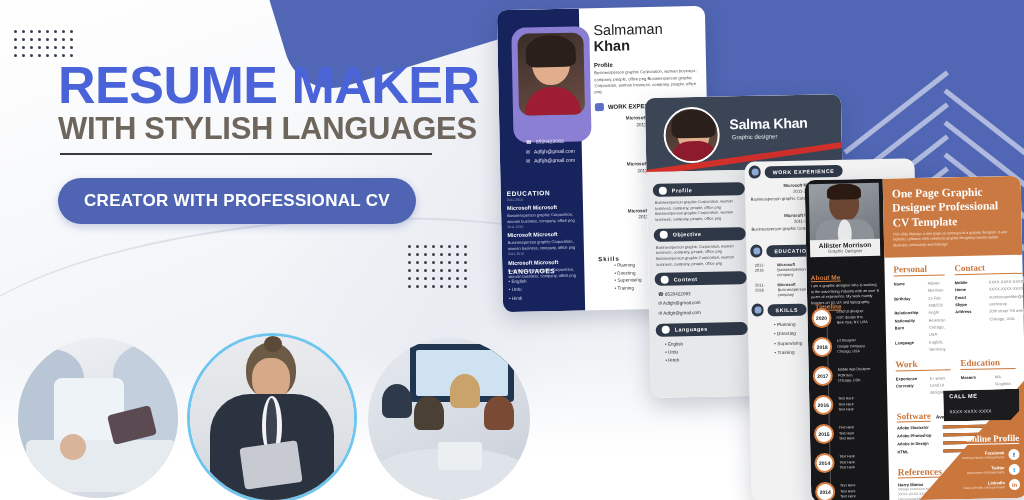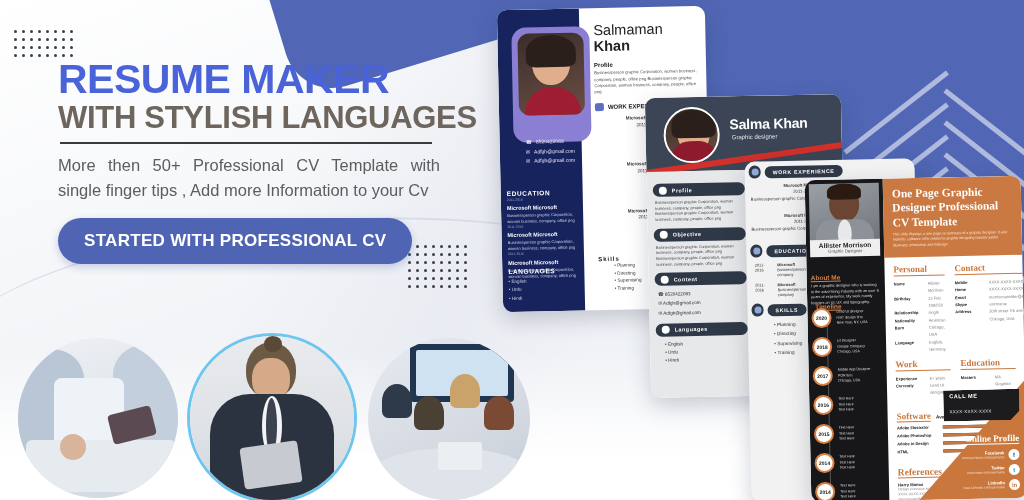"RESUME MAKER" .t2 { font-size: 41px -> 52px }
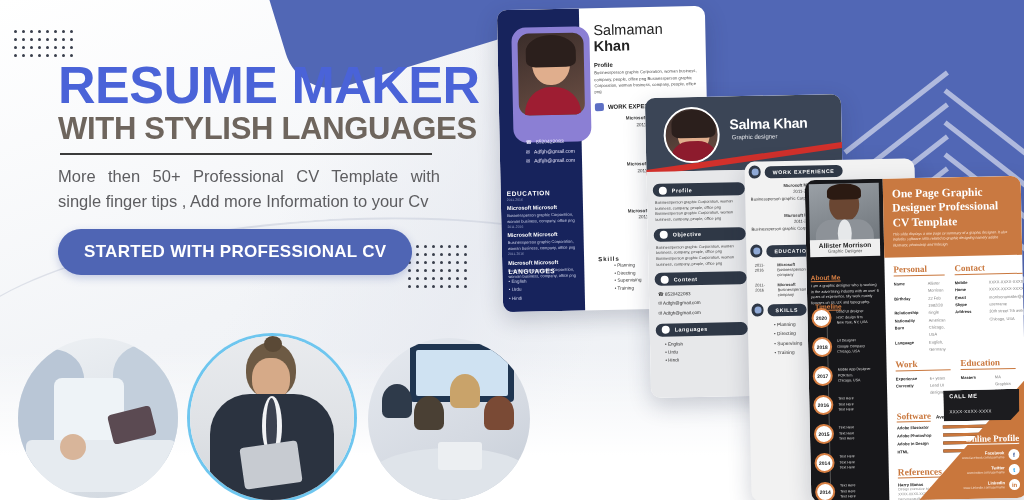"More then 50+ Professional CV" div.sub { html: <div>More then 50+ Professional CV Template with single finger tips , Add more Information to your Cv</div> -> none }
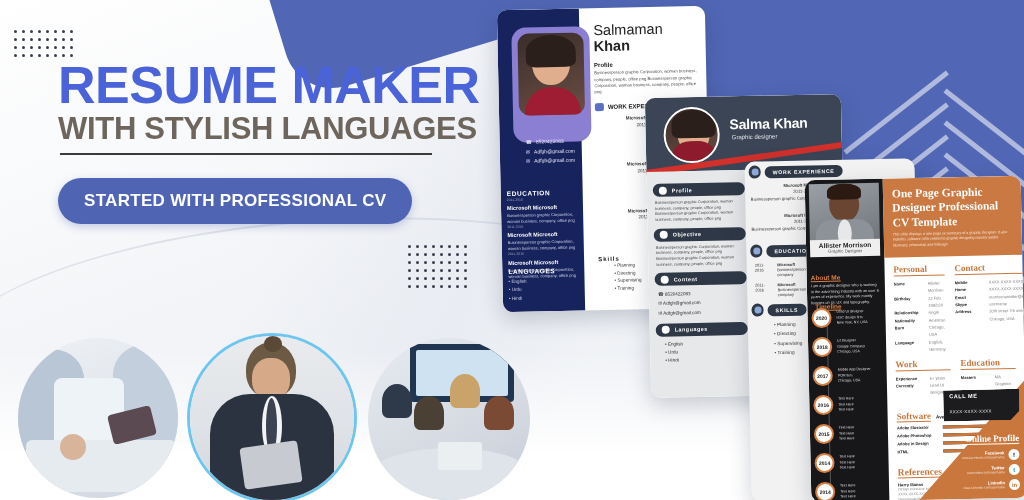"STARTED WITH PROFESSIONAL CV" button.cta { text: STARTED -> CREATOR }
